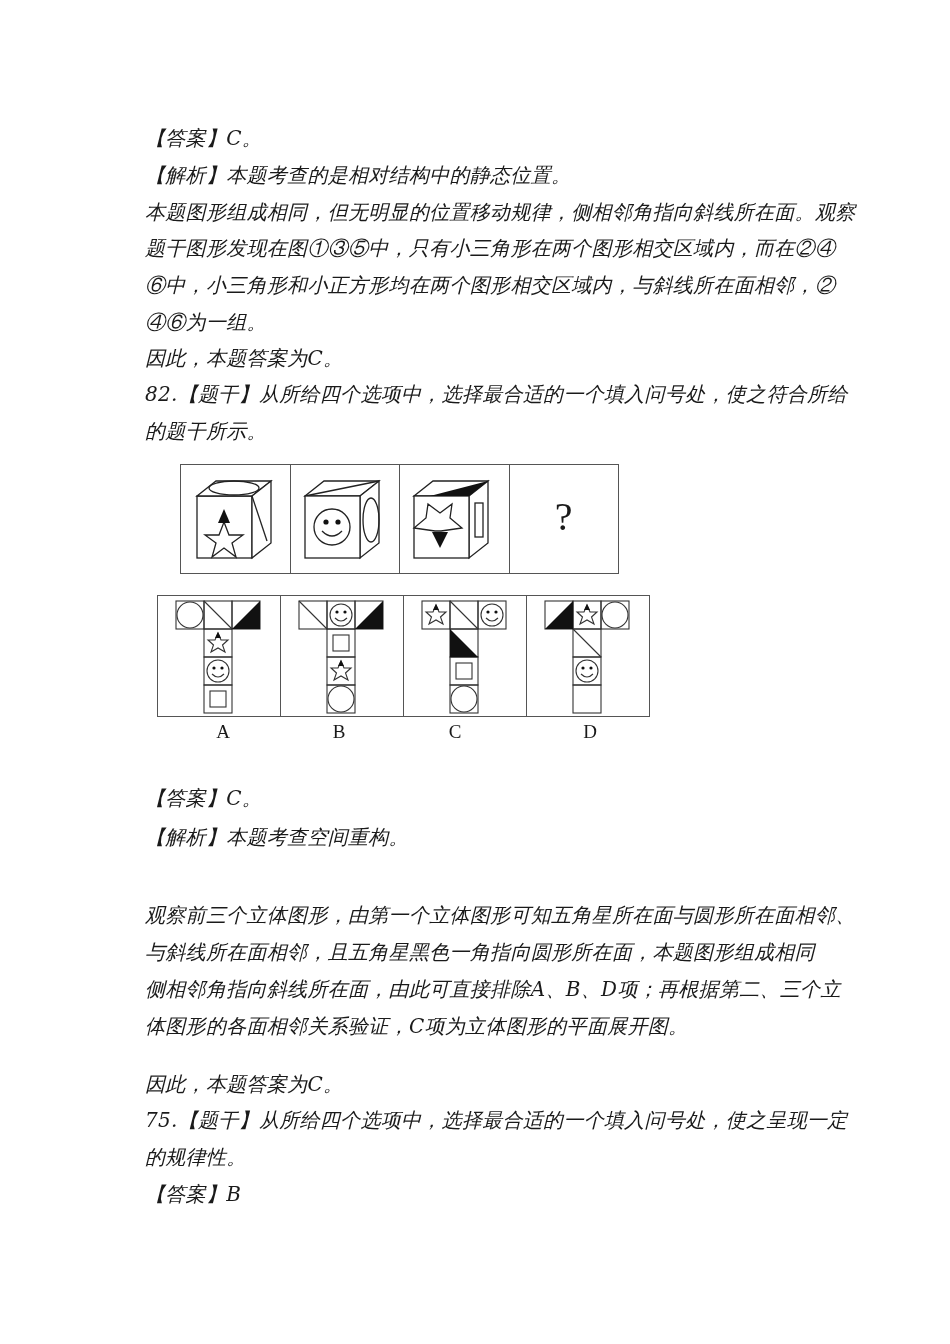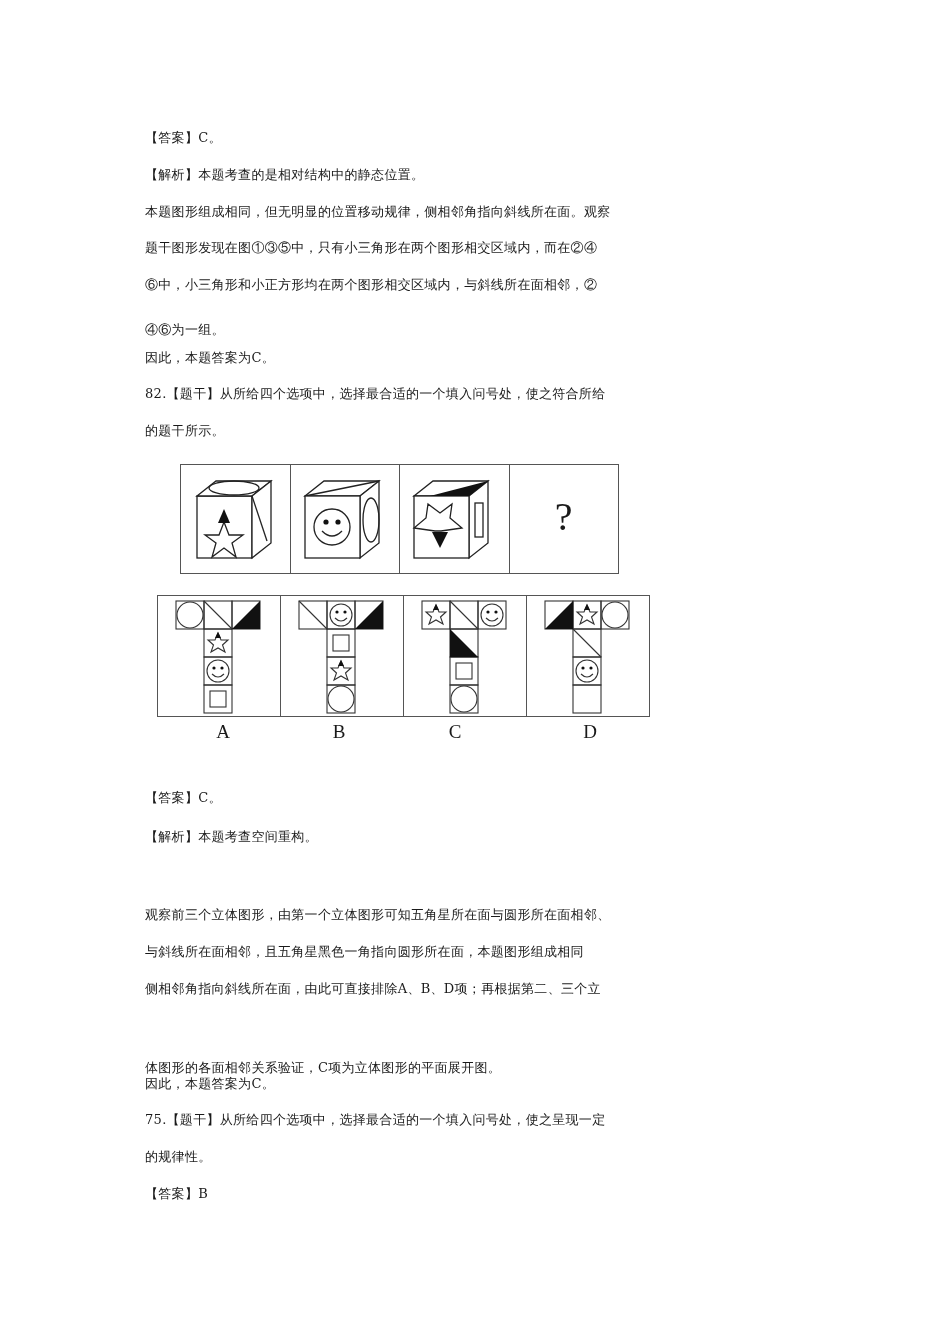"【答案】C。" .line { font-size: 13px -> 20px; font-style: none -> italic }
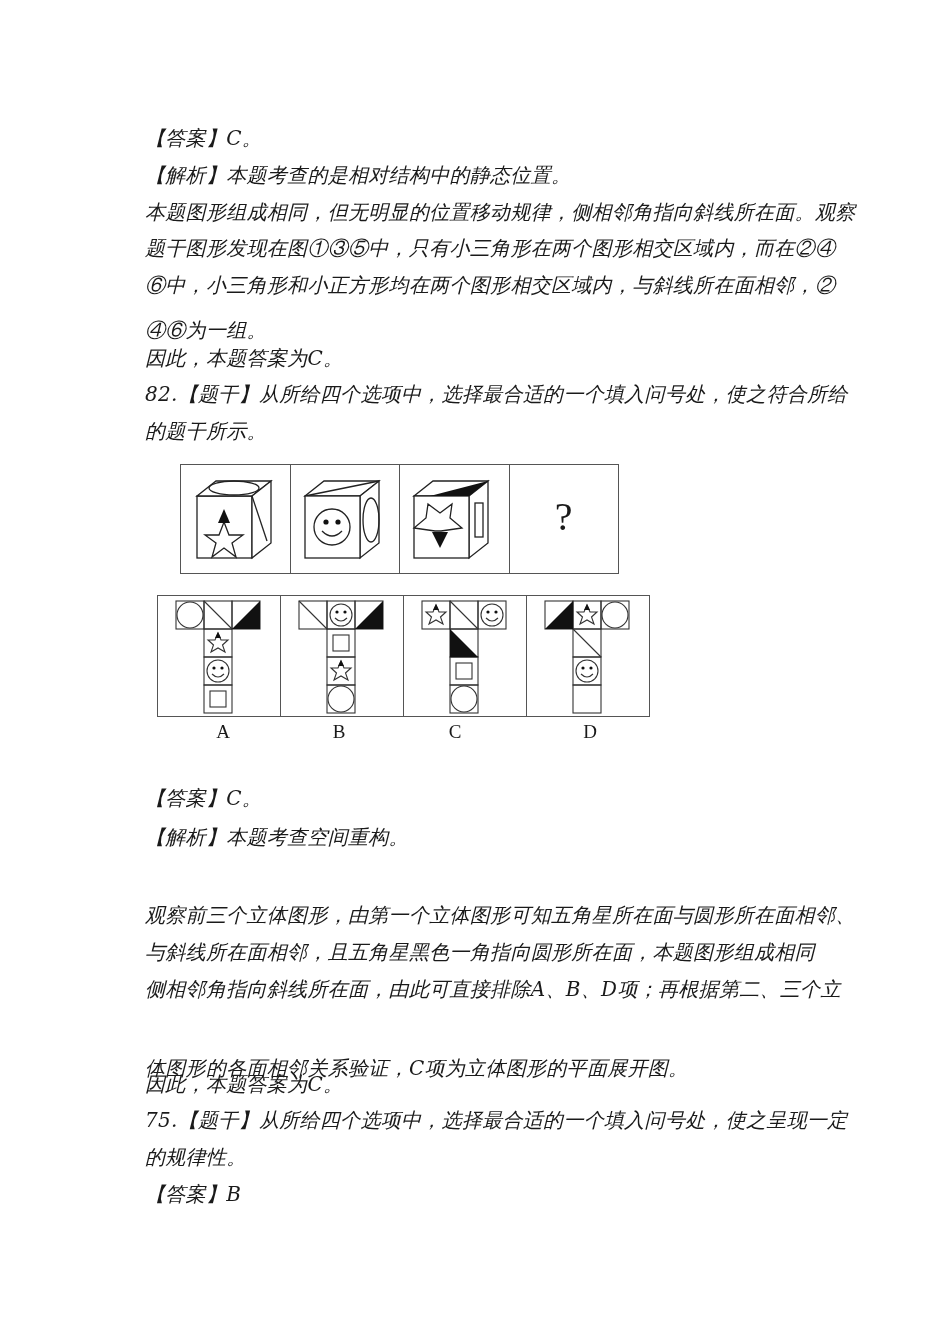"④⑥为一组。" div.line { top: 318px -> 310px }
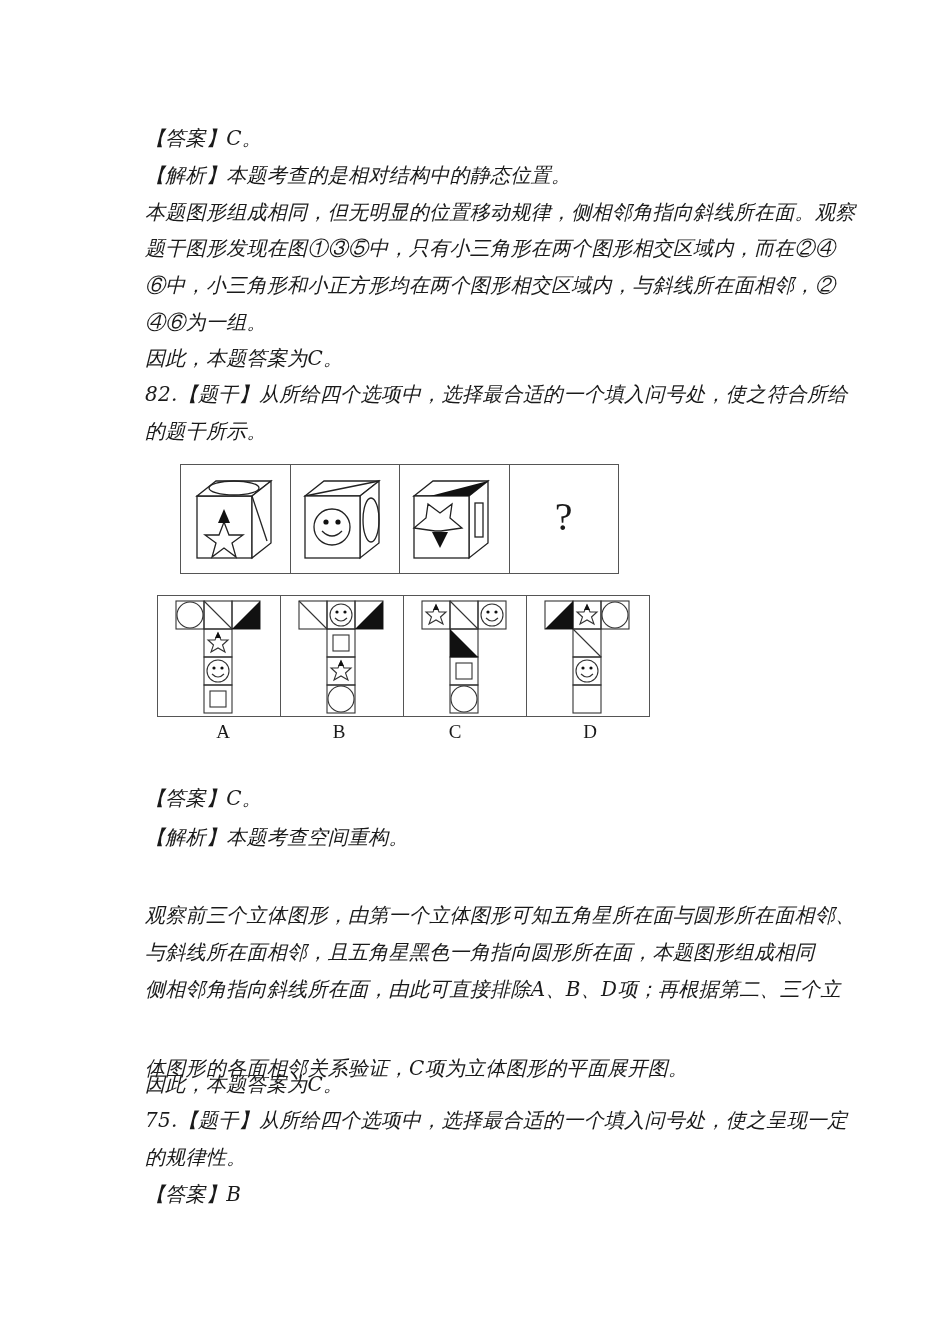"体图形的各面相邻关系验证，C项为立体图形的平面展开图。" div.line { top: 1056px -> 1014px }
